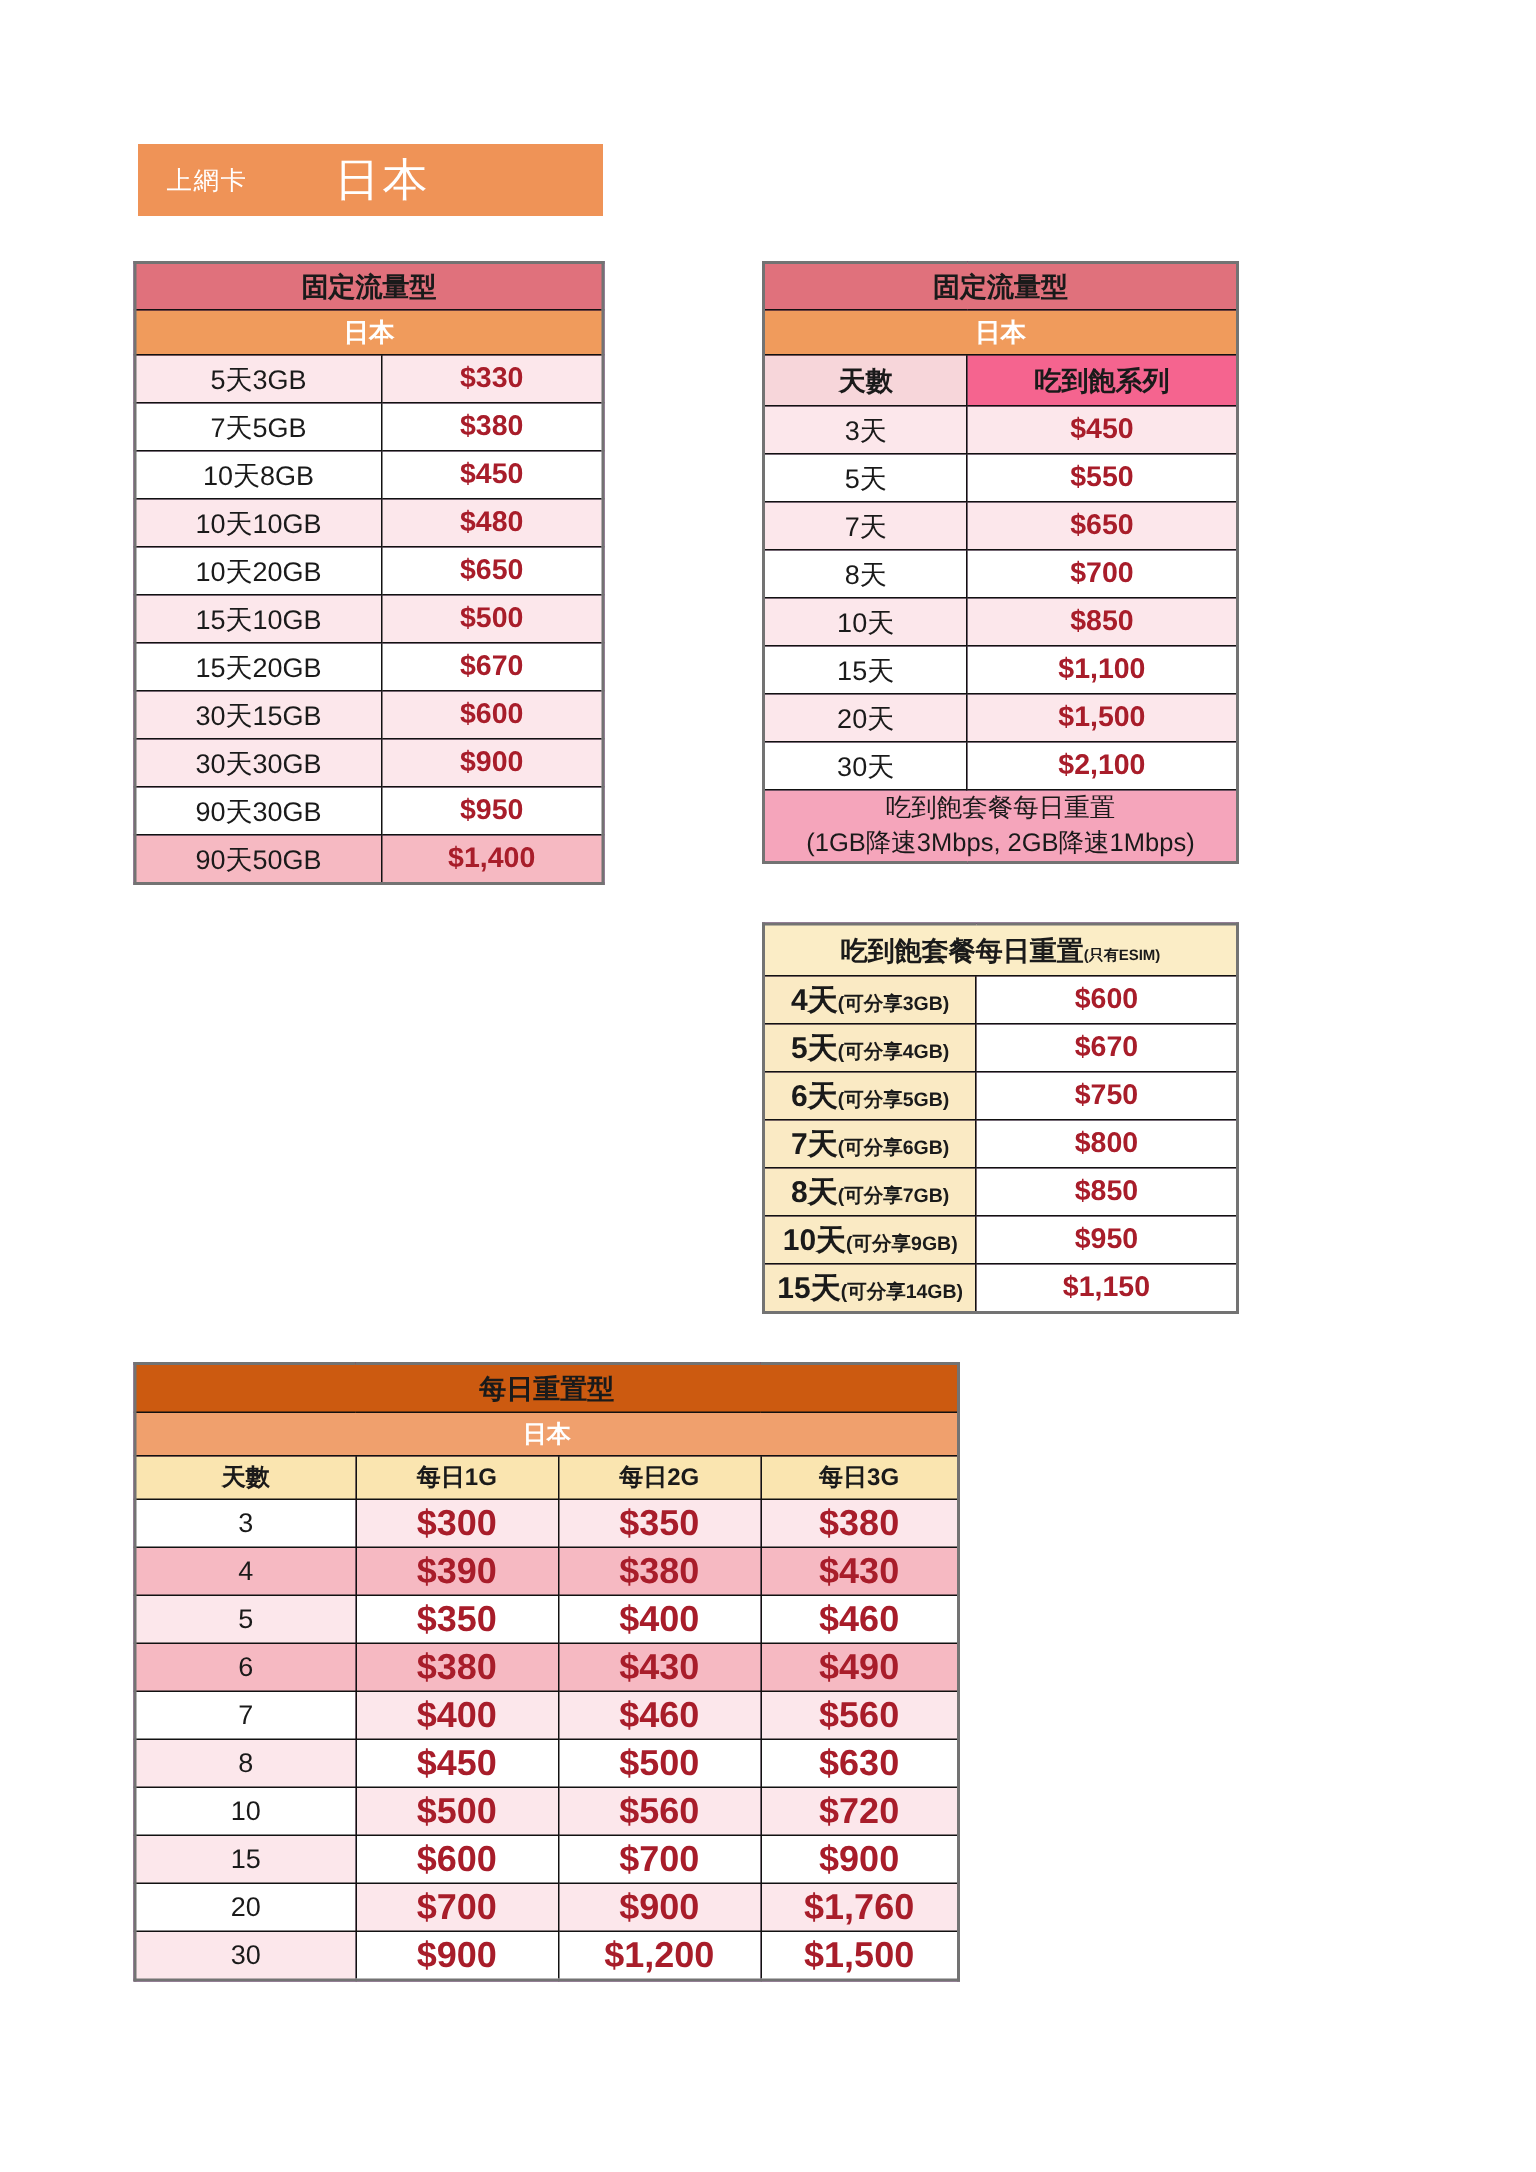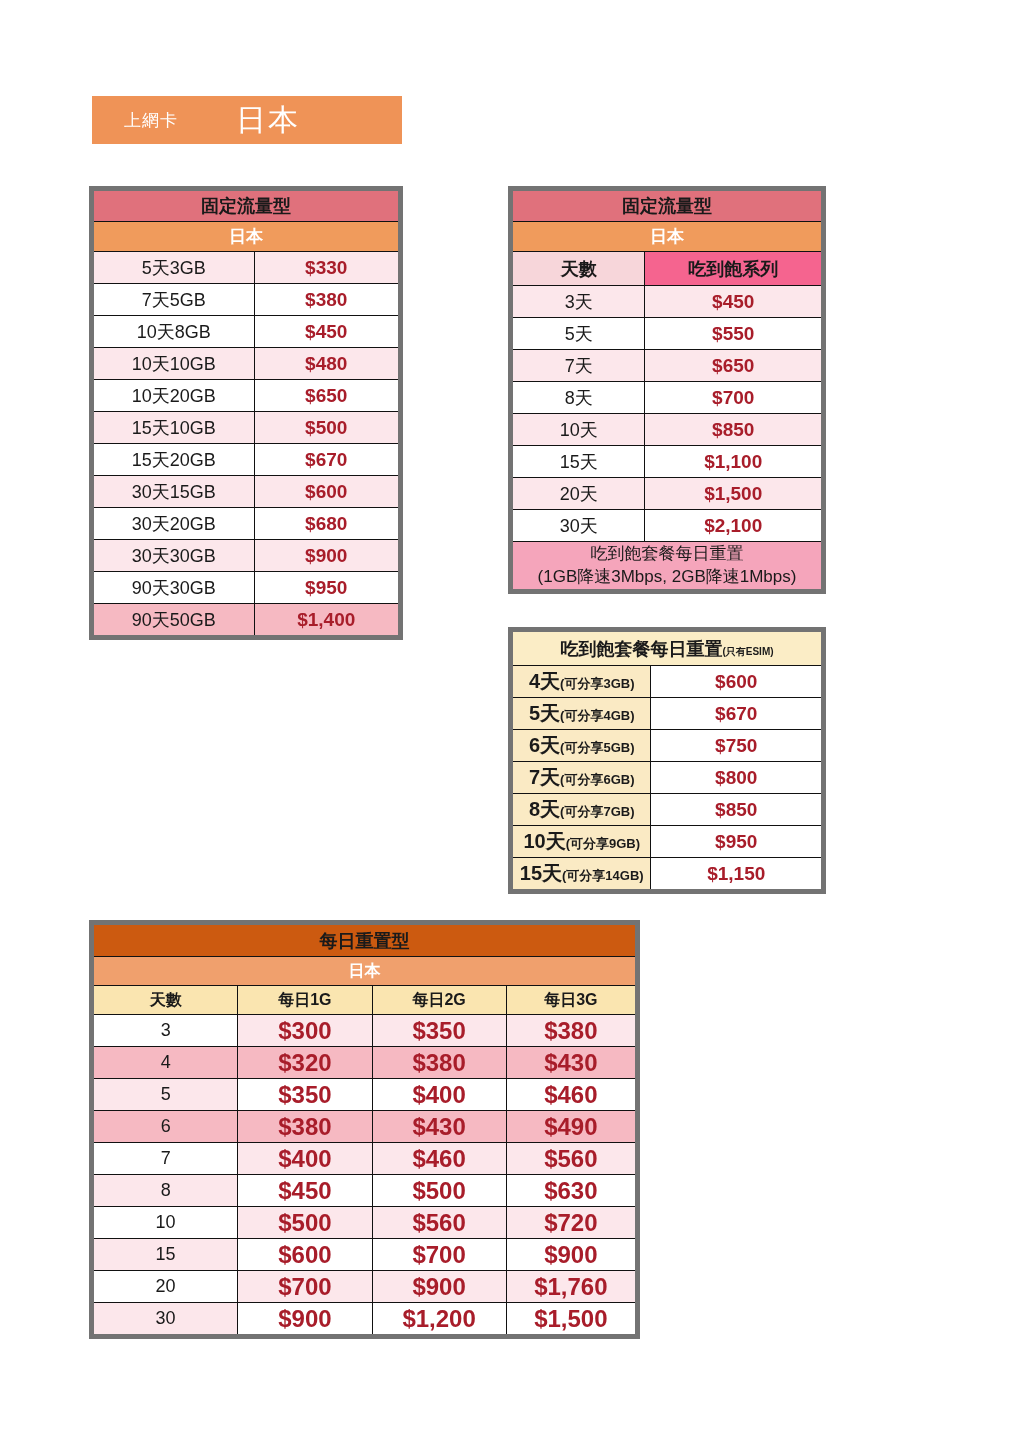"上網卡" #banner .b-small { margin-left: 32px -> 19px }
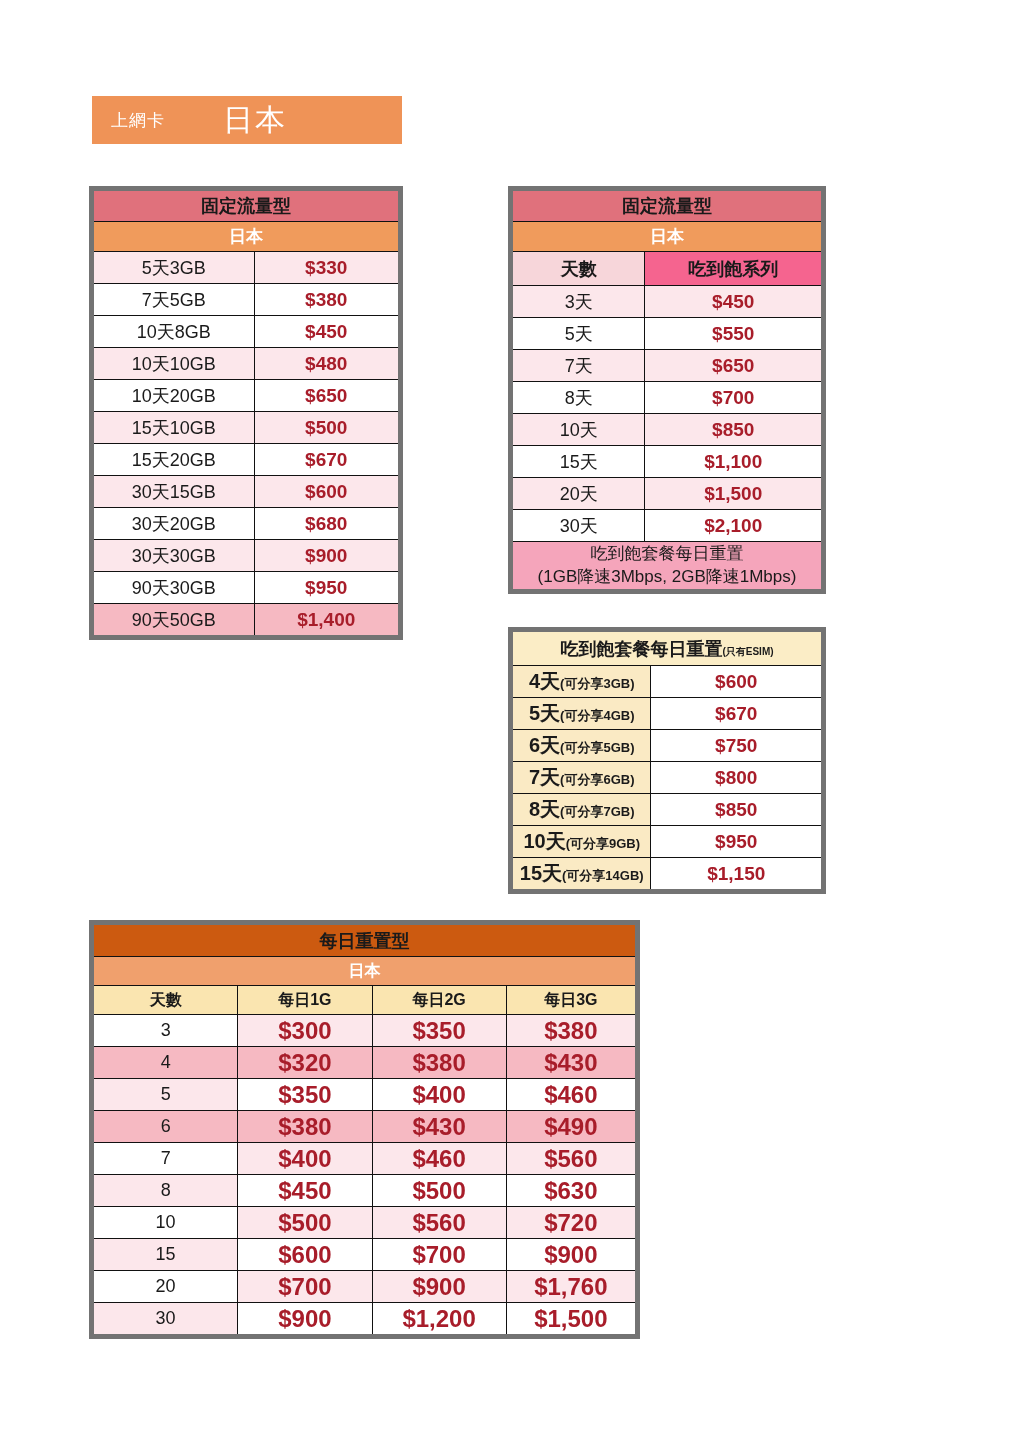"固定流量型" .xtable { border: 5px solid #737373 -> 2px solid #737373; margin-top: 12px -> none }
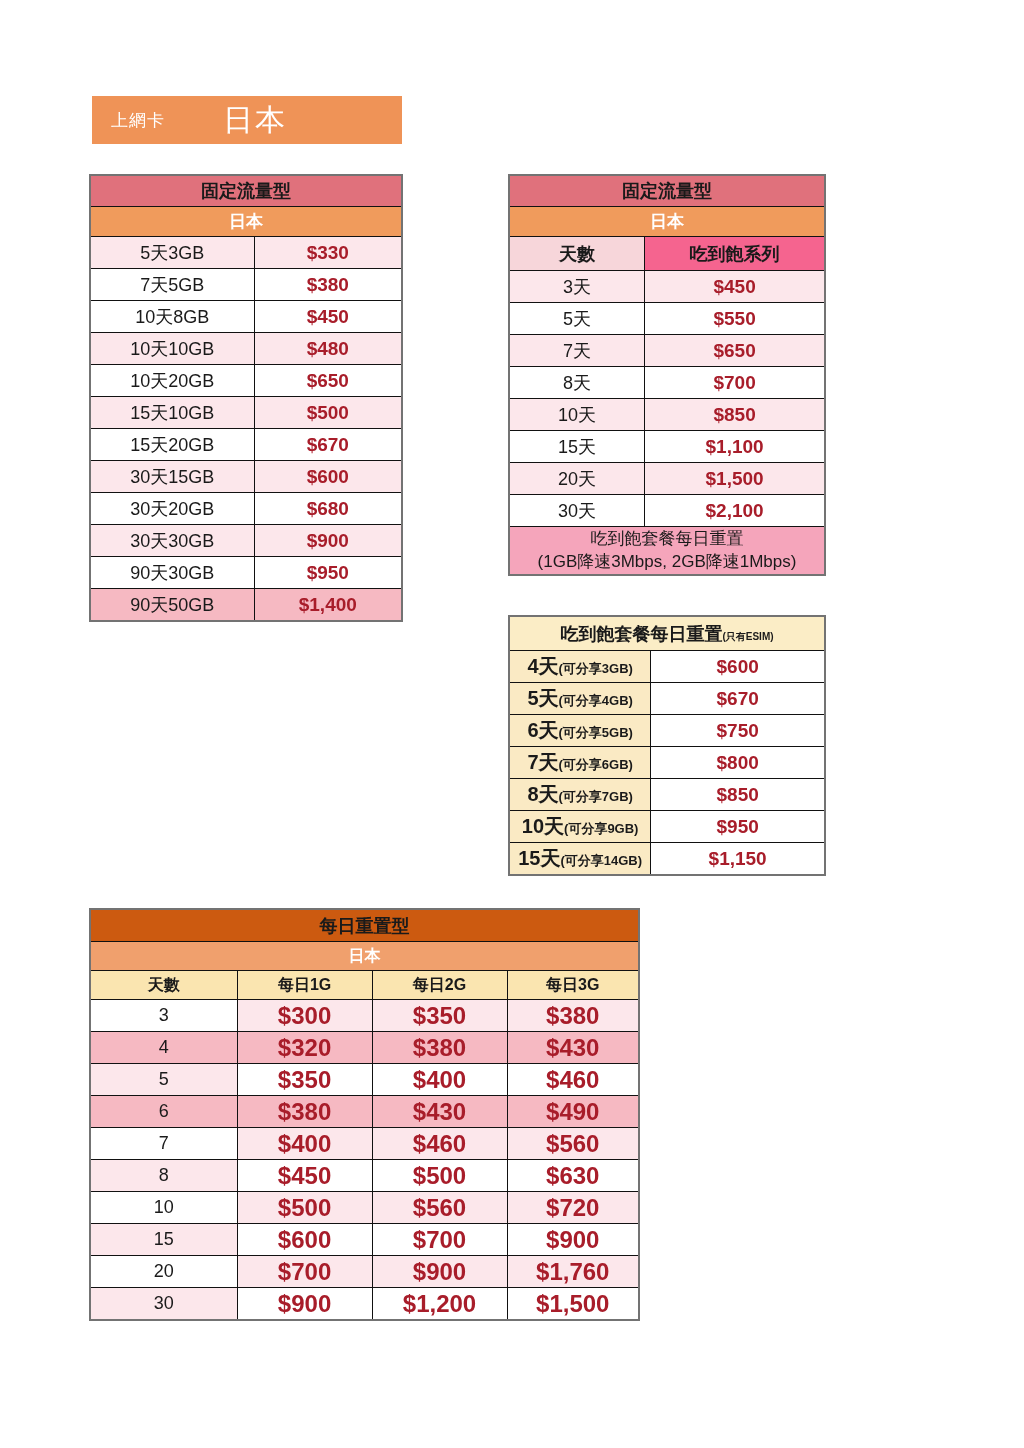"30天20GB" tr { html: <tr> <td>30天20GB</td> <td>$680</td> </tr> -> none }
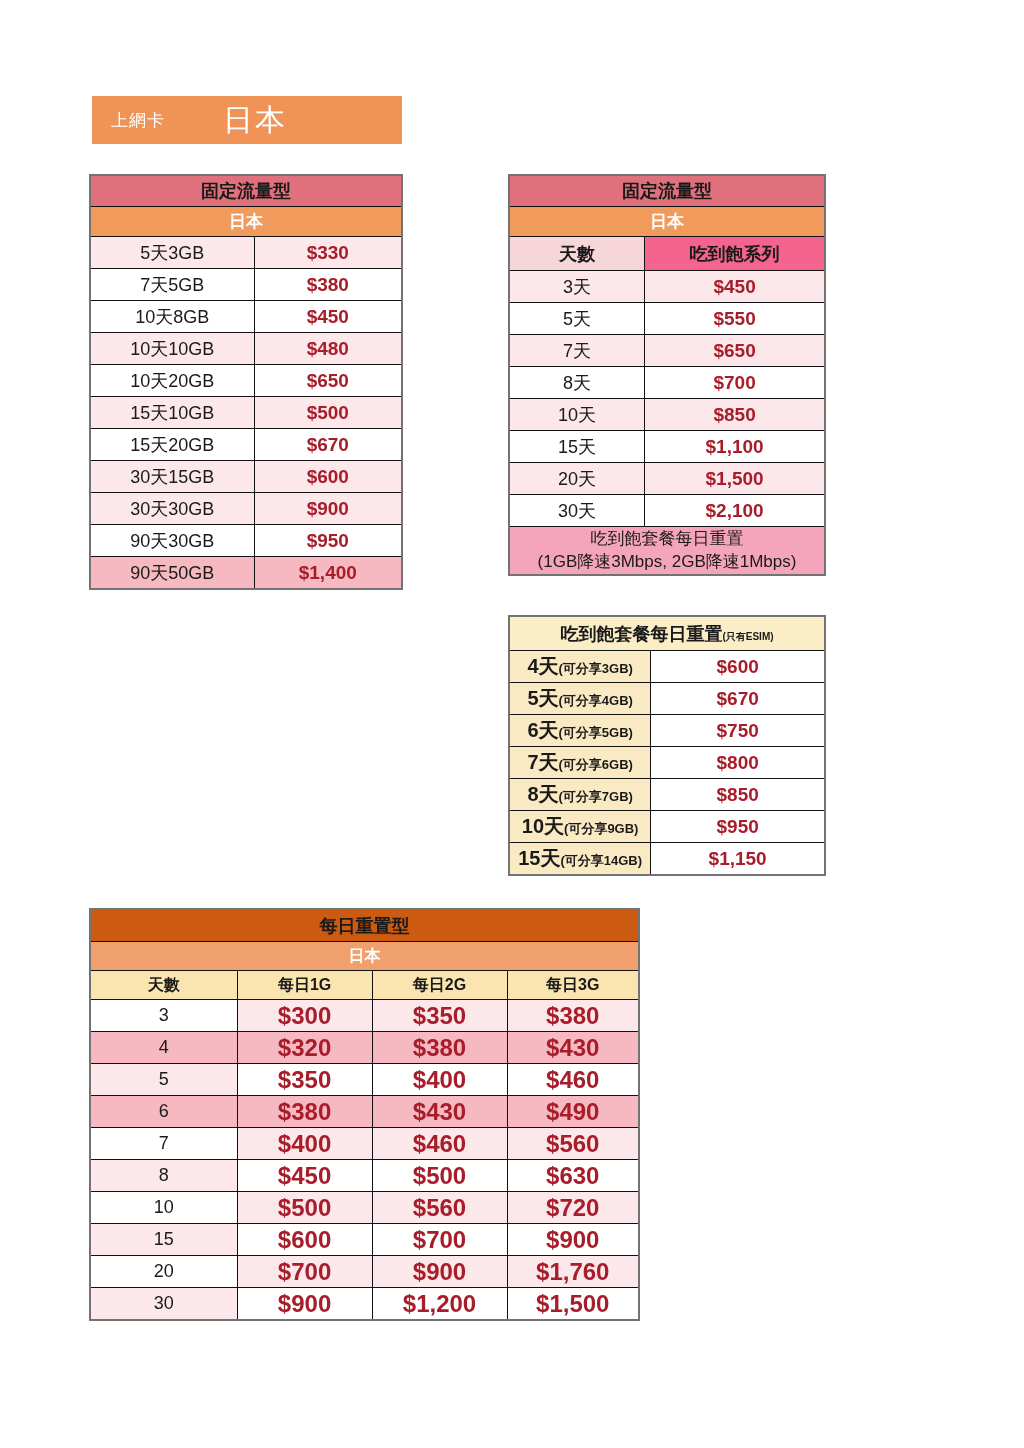"$320" td.price { text: $320 -> $390 }
